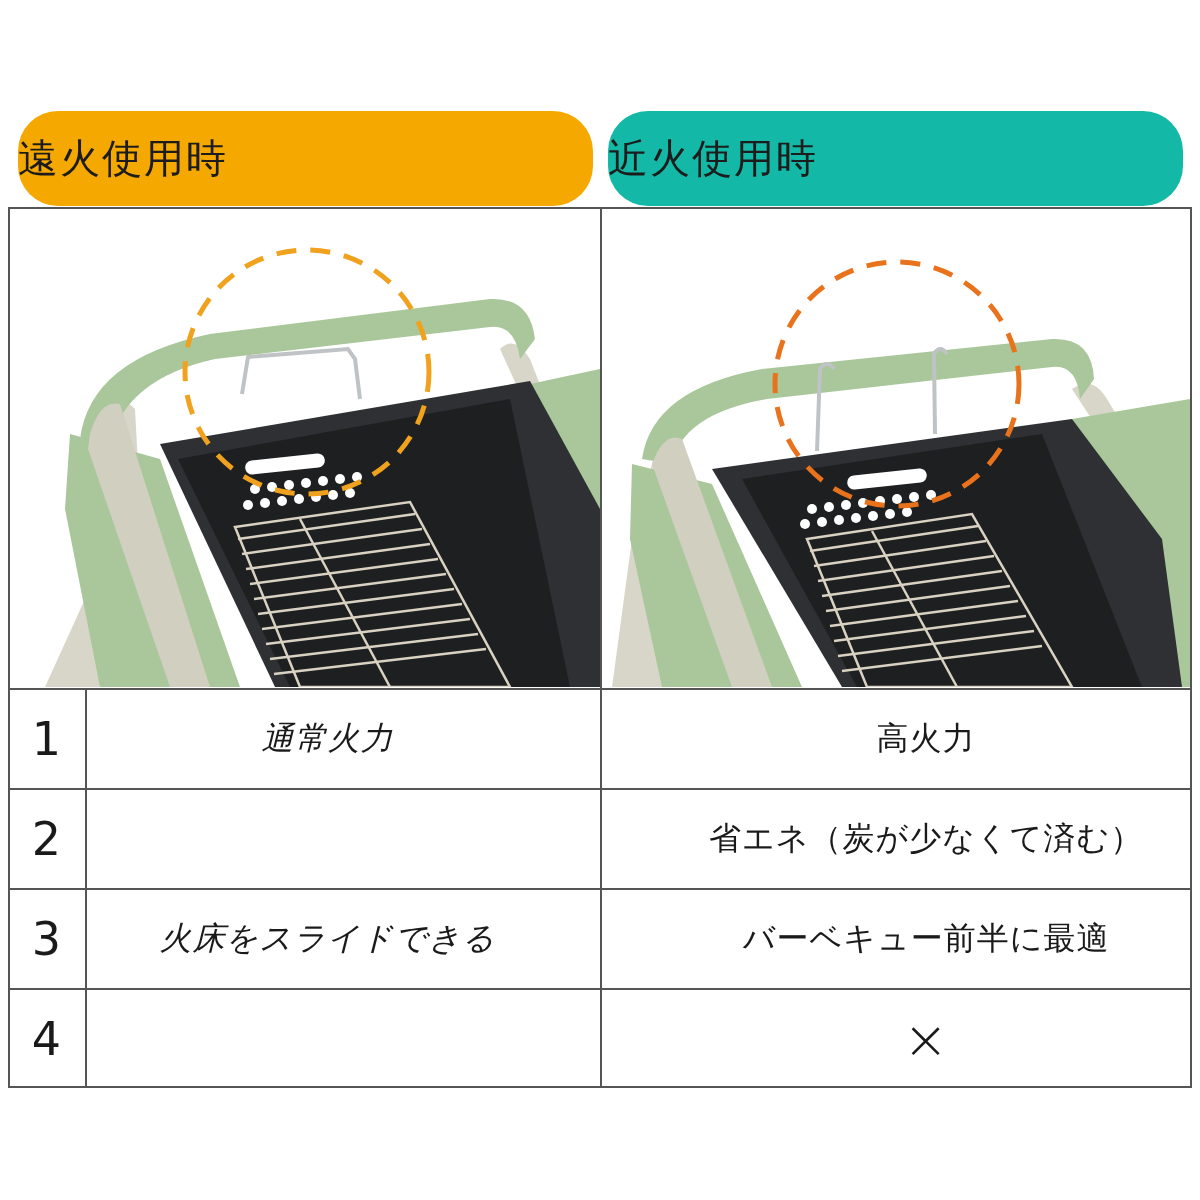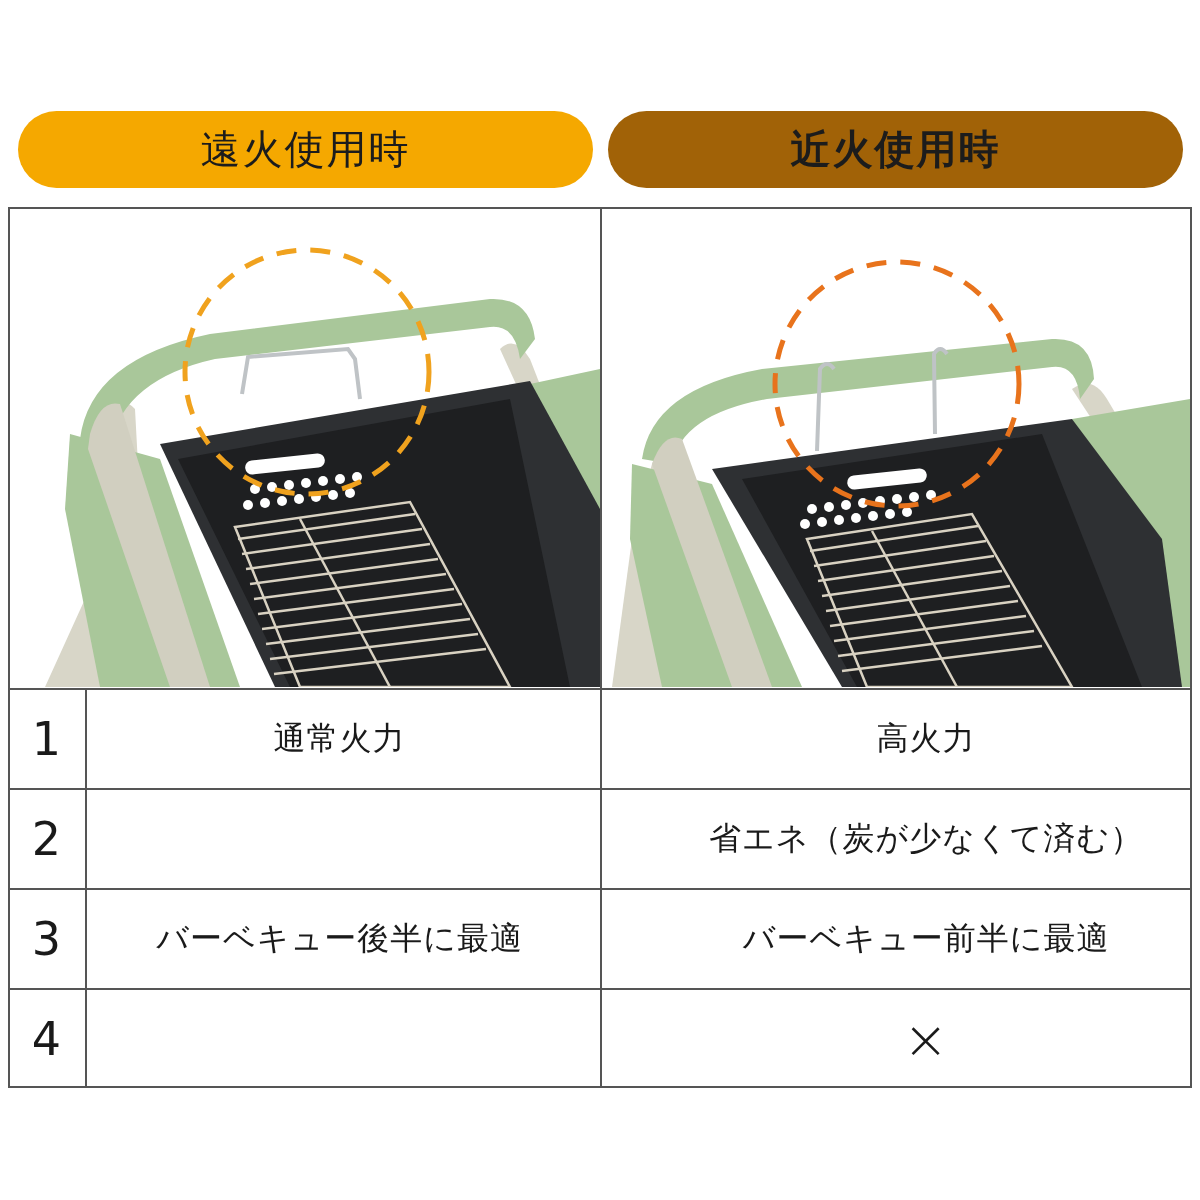"遠火使用時" .pill { height: 77px -> 95px; justify-content: center -> none }
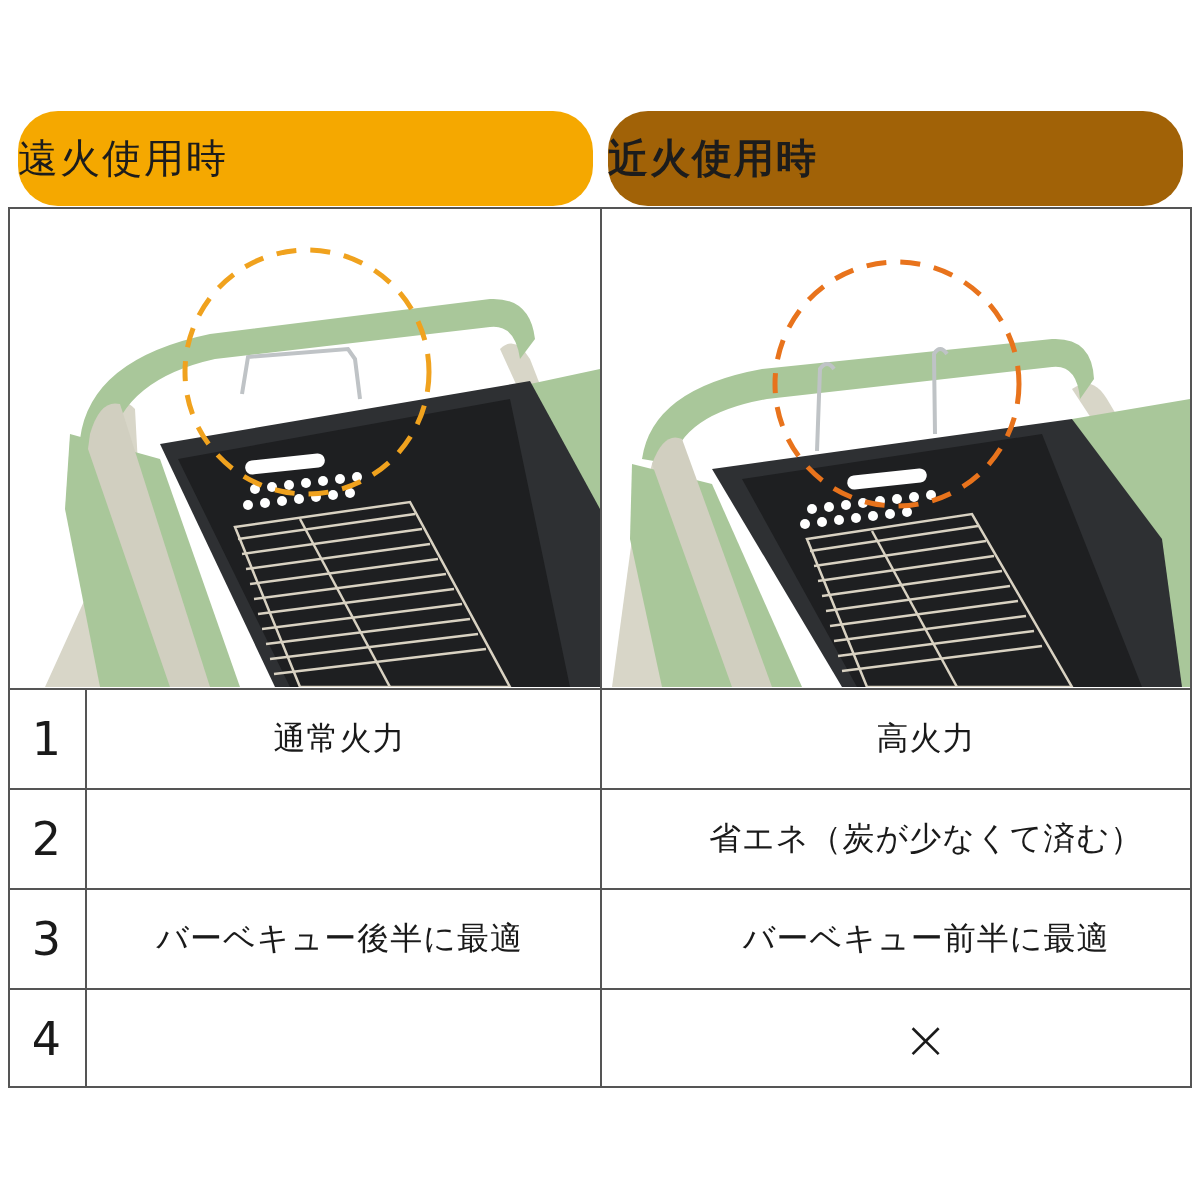"近火使用時" div.pill { background: #a16207 -> #14b8a6; font-weight: bold -> none }
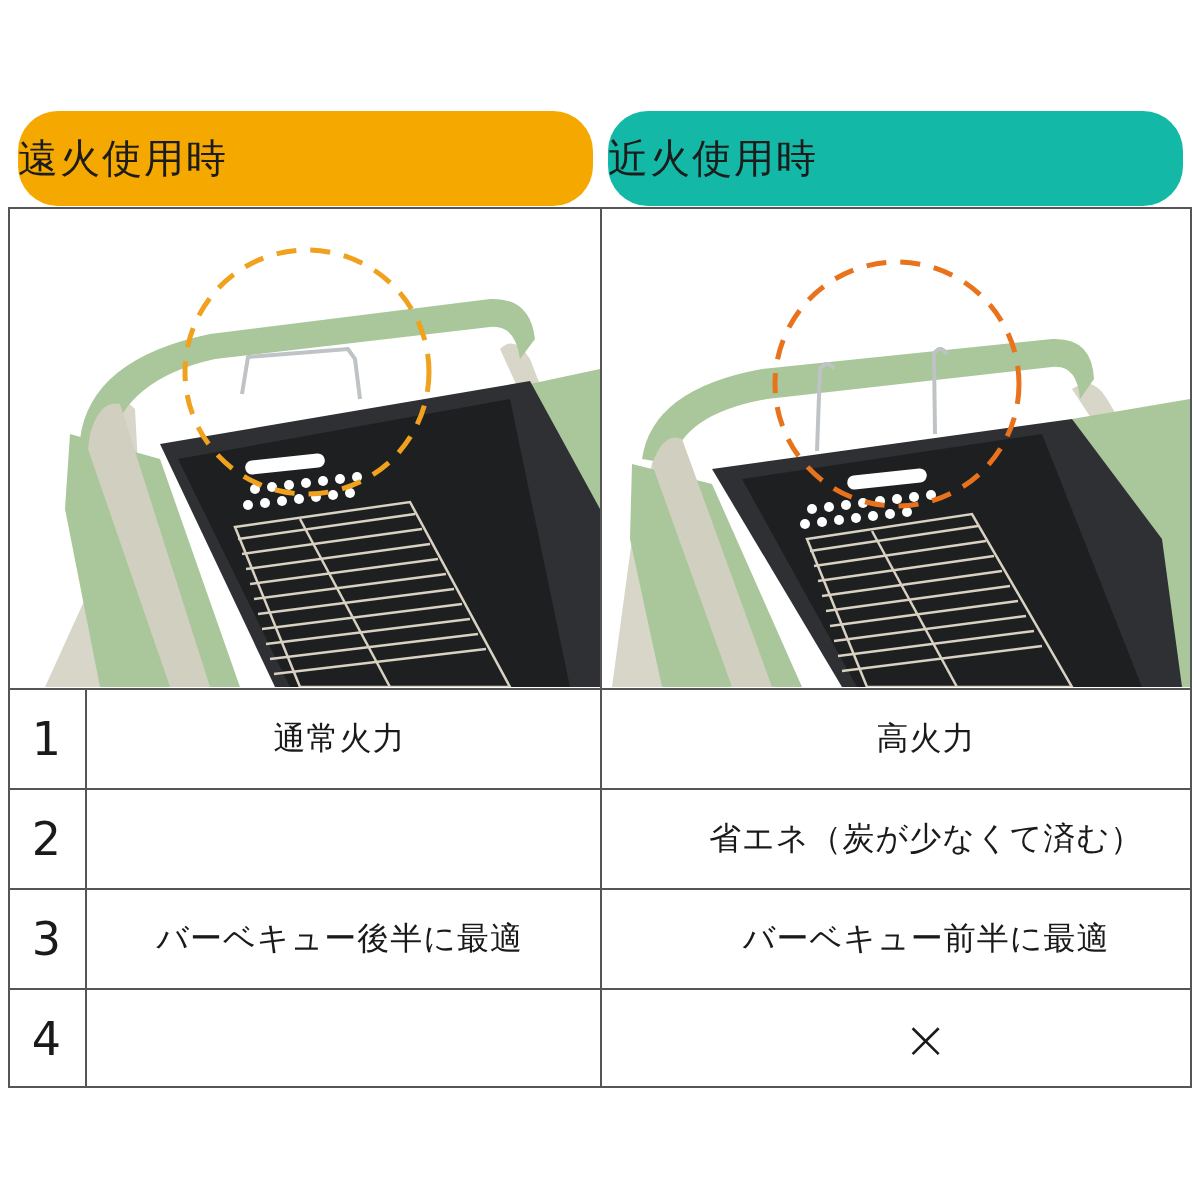"通常火力" .cell.a { font-style: none -> italic; left: 91px -> 79px }
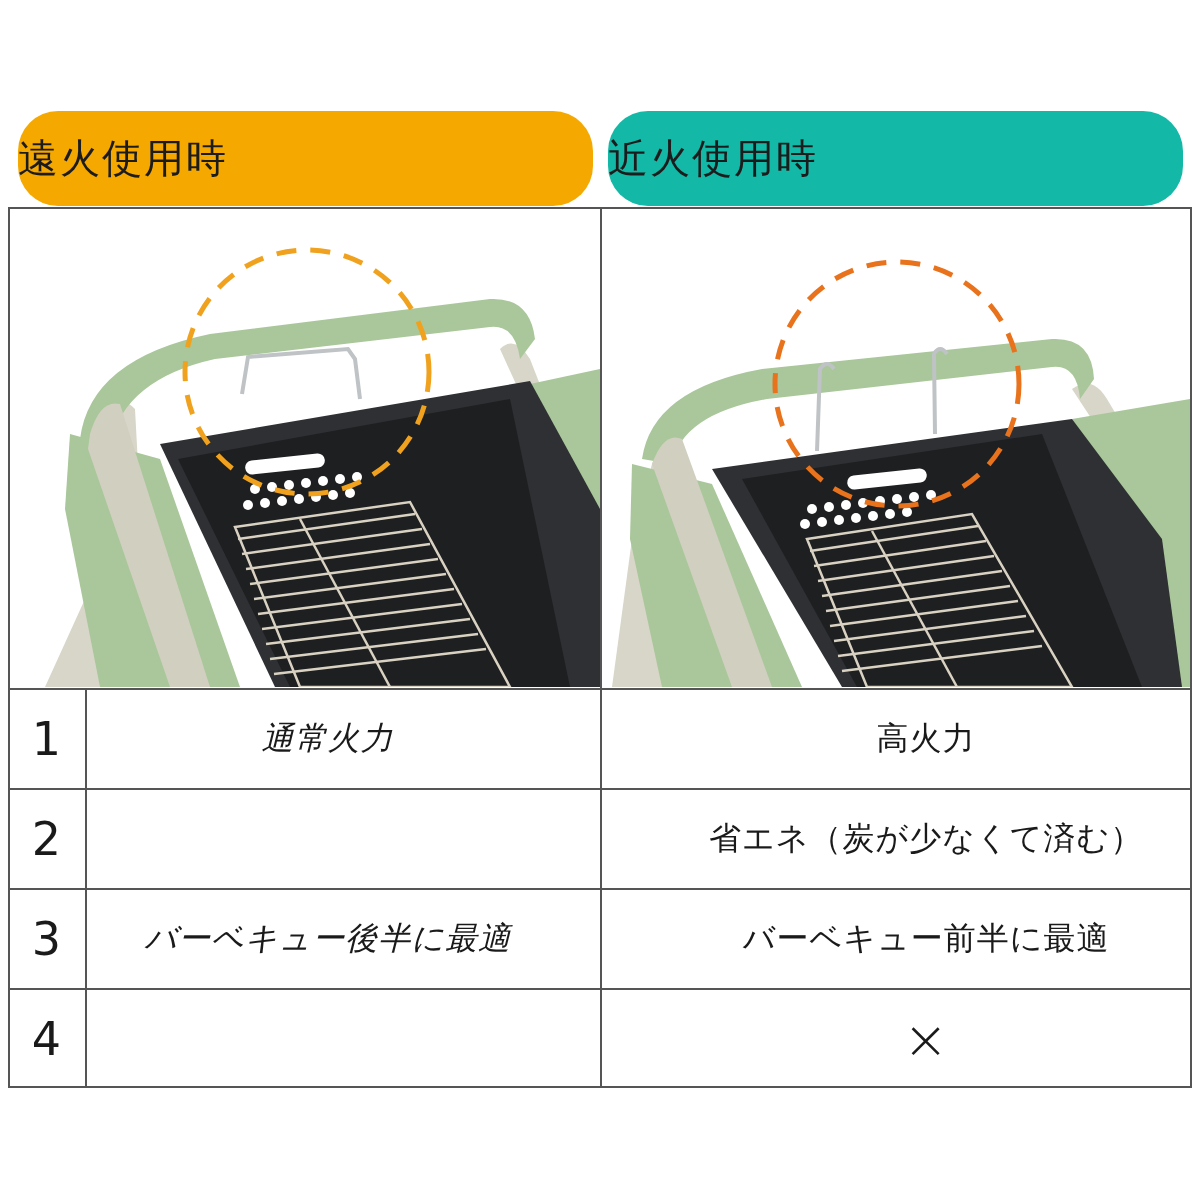"バーベキュー後半に最適" div.cell { text: バーベキュー後半に最適 -> 火床をスライドできる }
